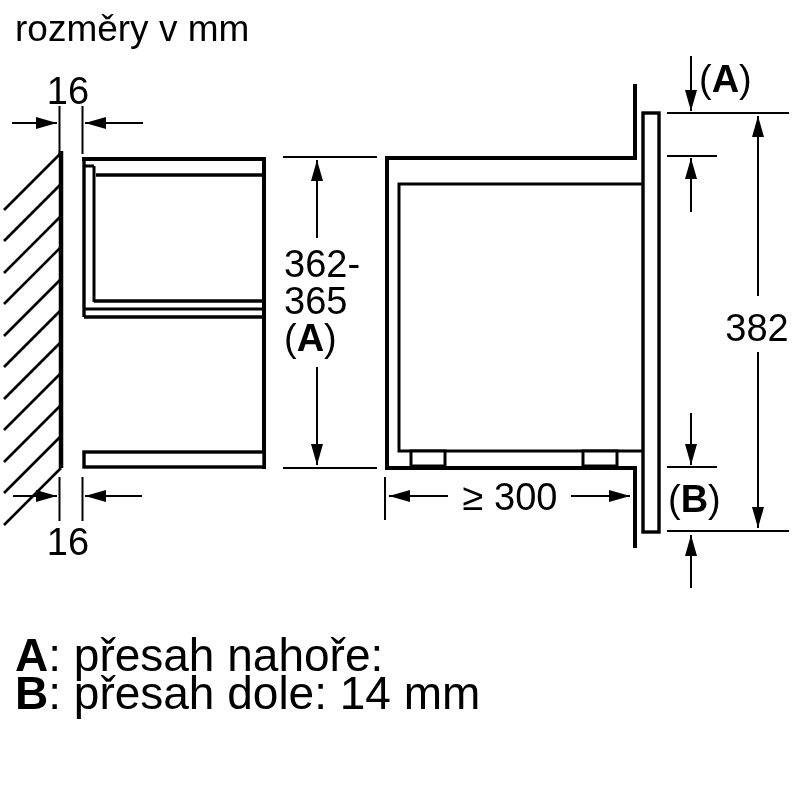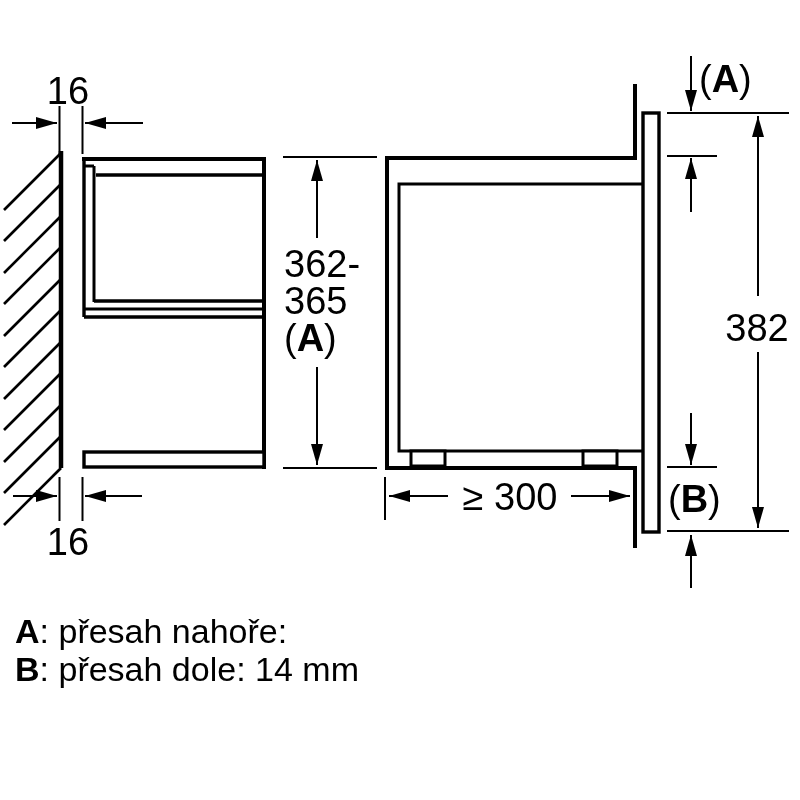"rozměry v mm" div.title { html: none -> <div>rozměry v mm</div> }
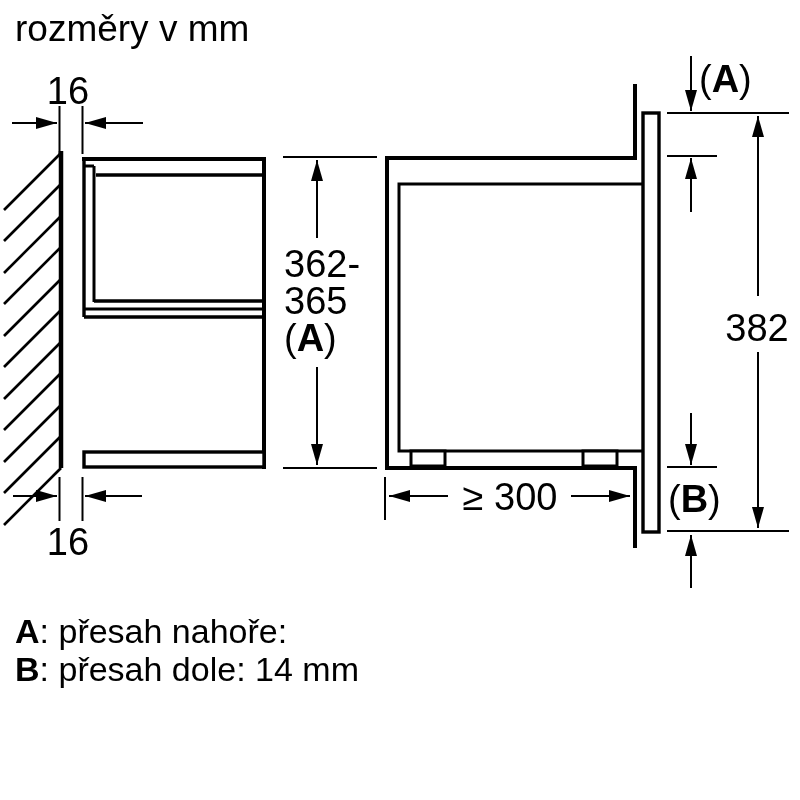"A: přesah nahoře:" .legend { font-size: 34px -> 46px; top: 613px -> 637px }
